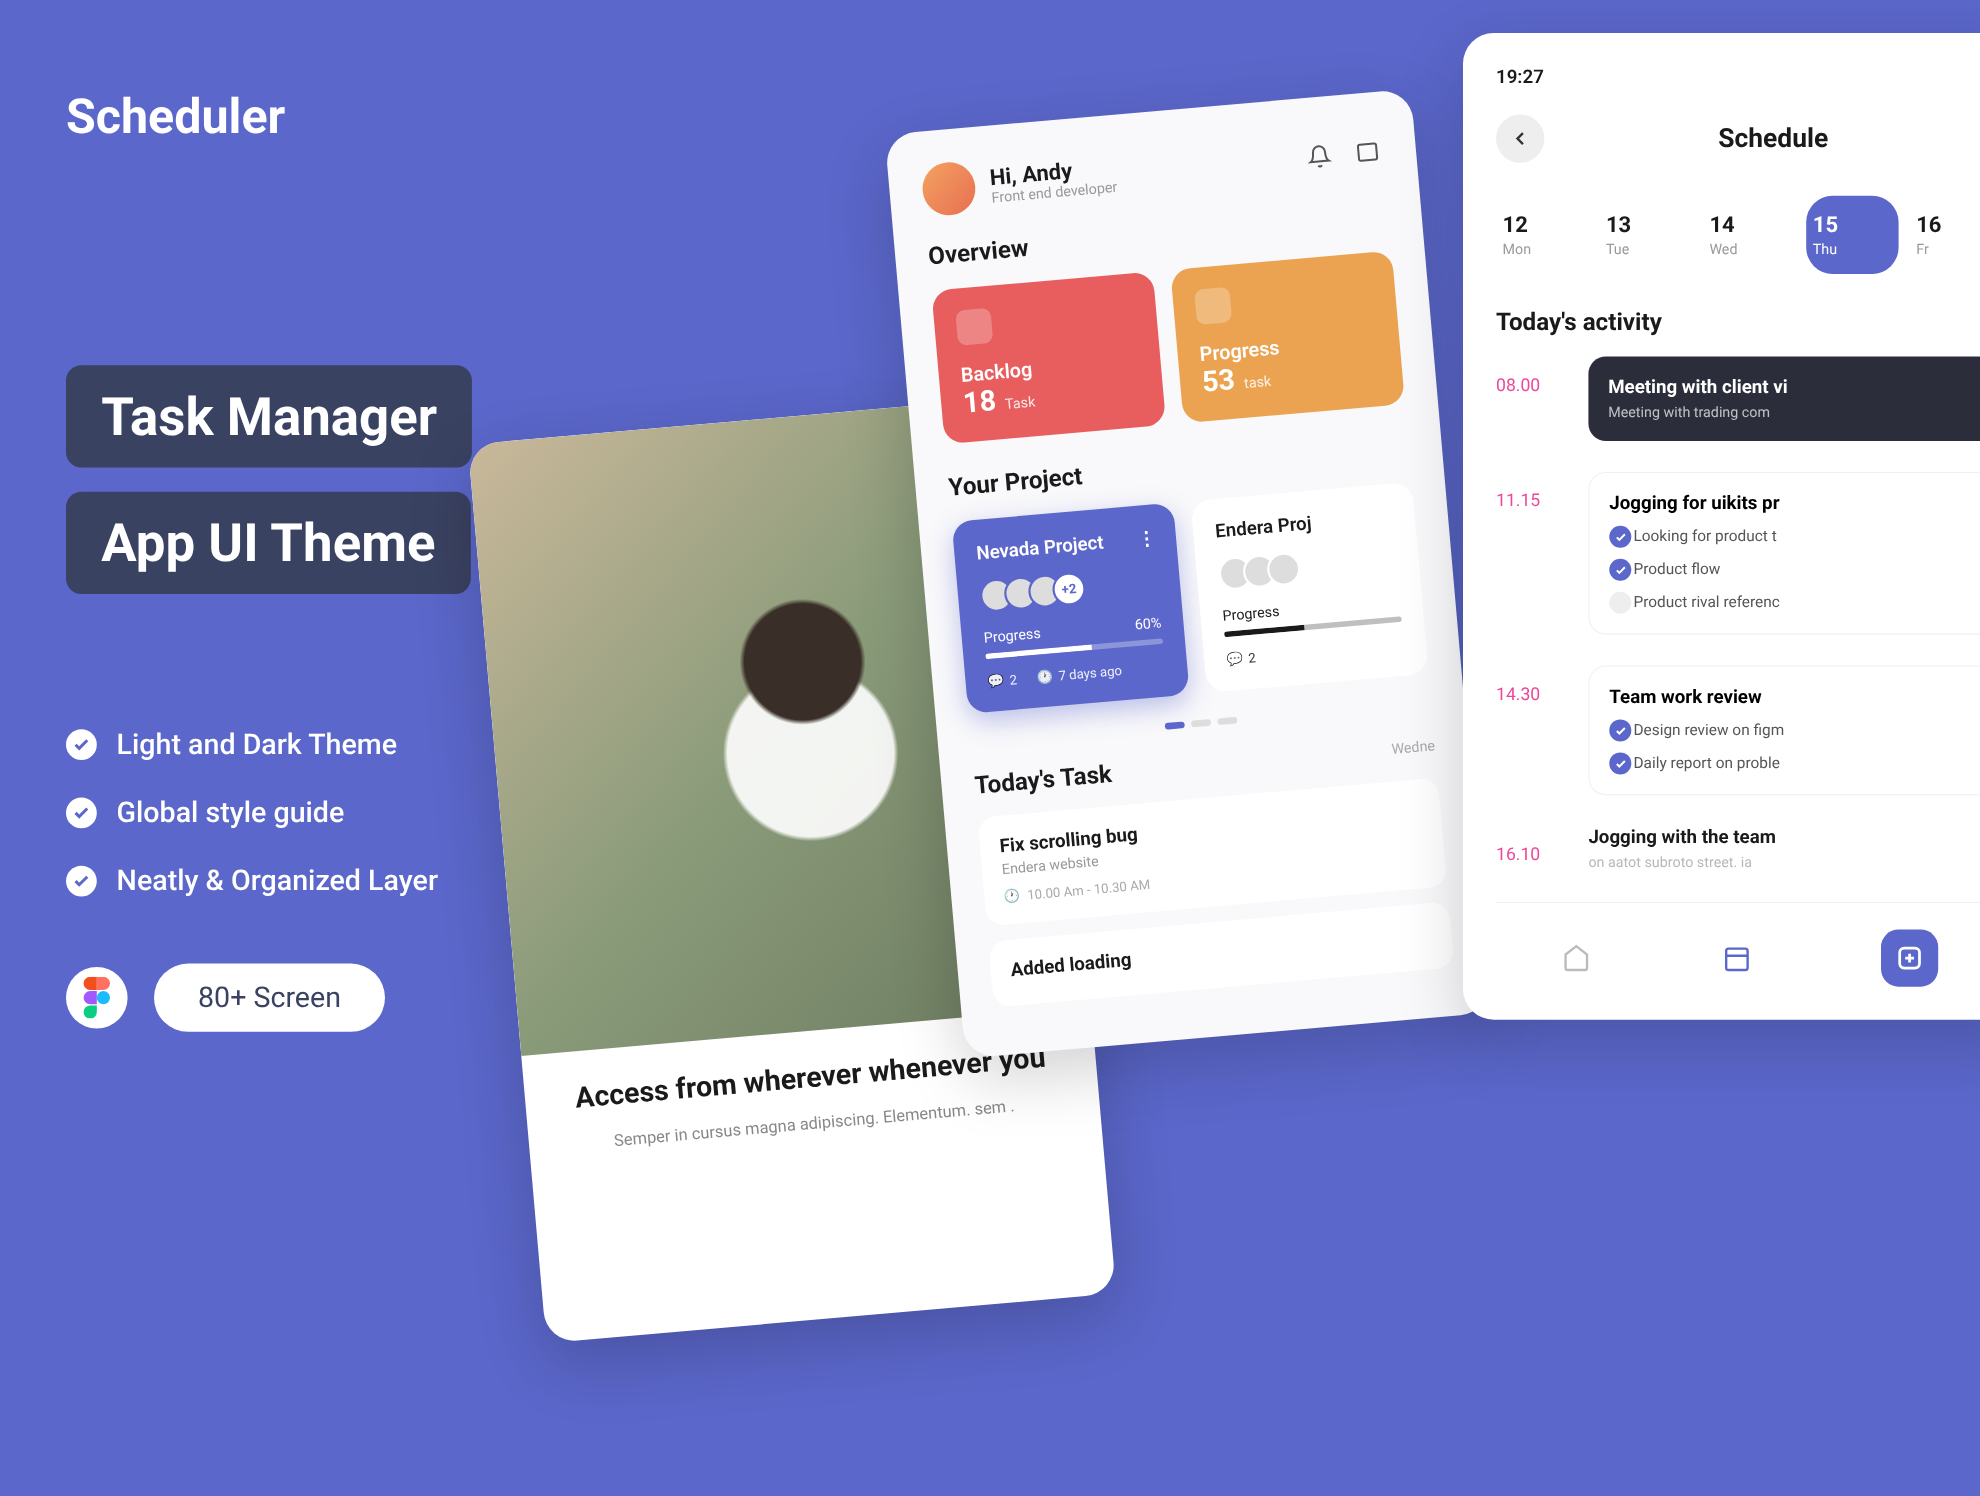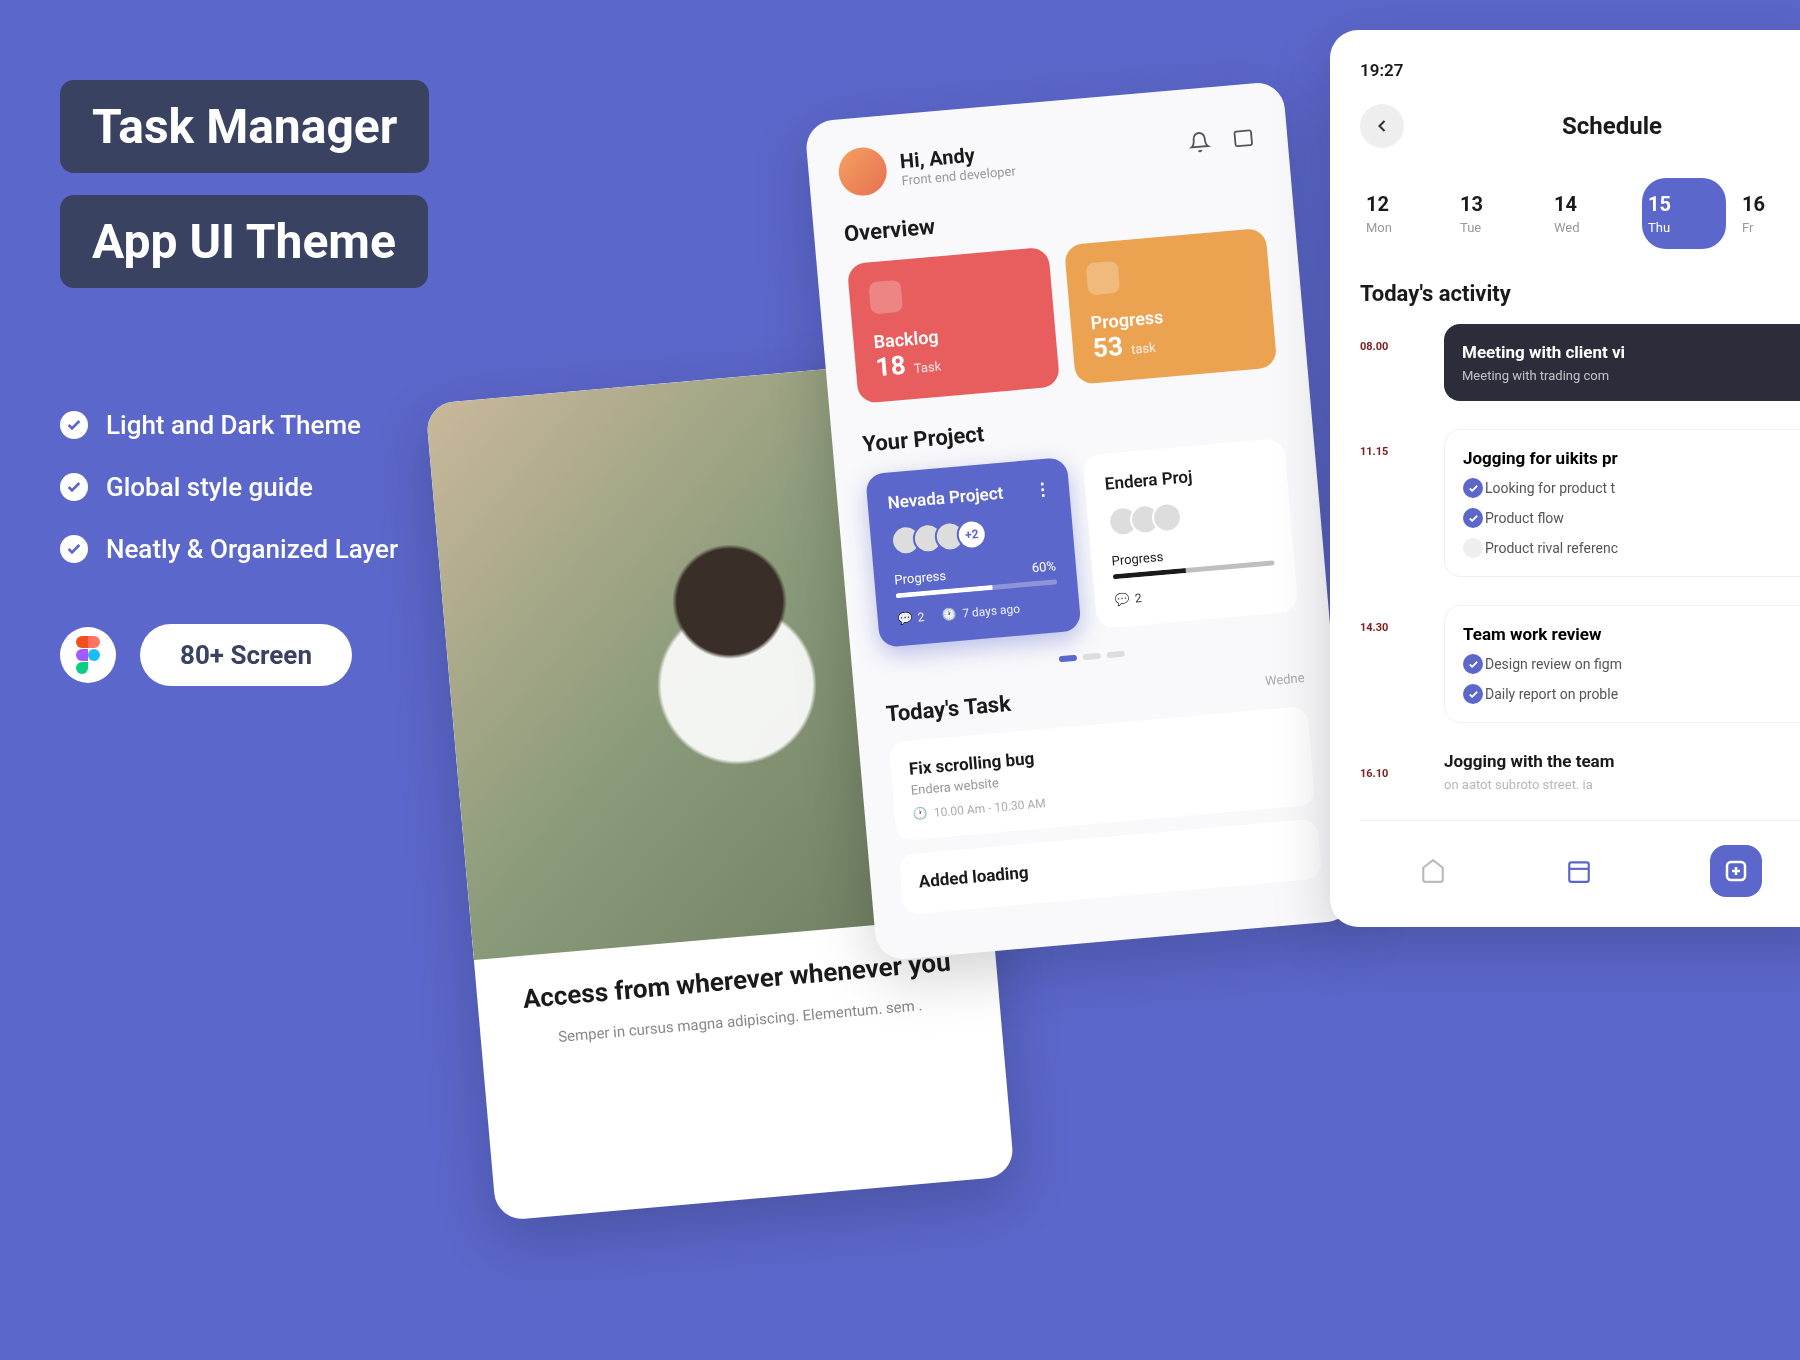"Scheduler" div.brand { html: none -> <div>Scheduler</div> }
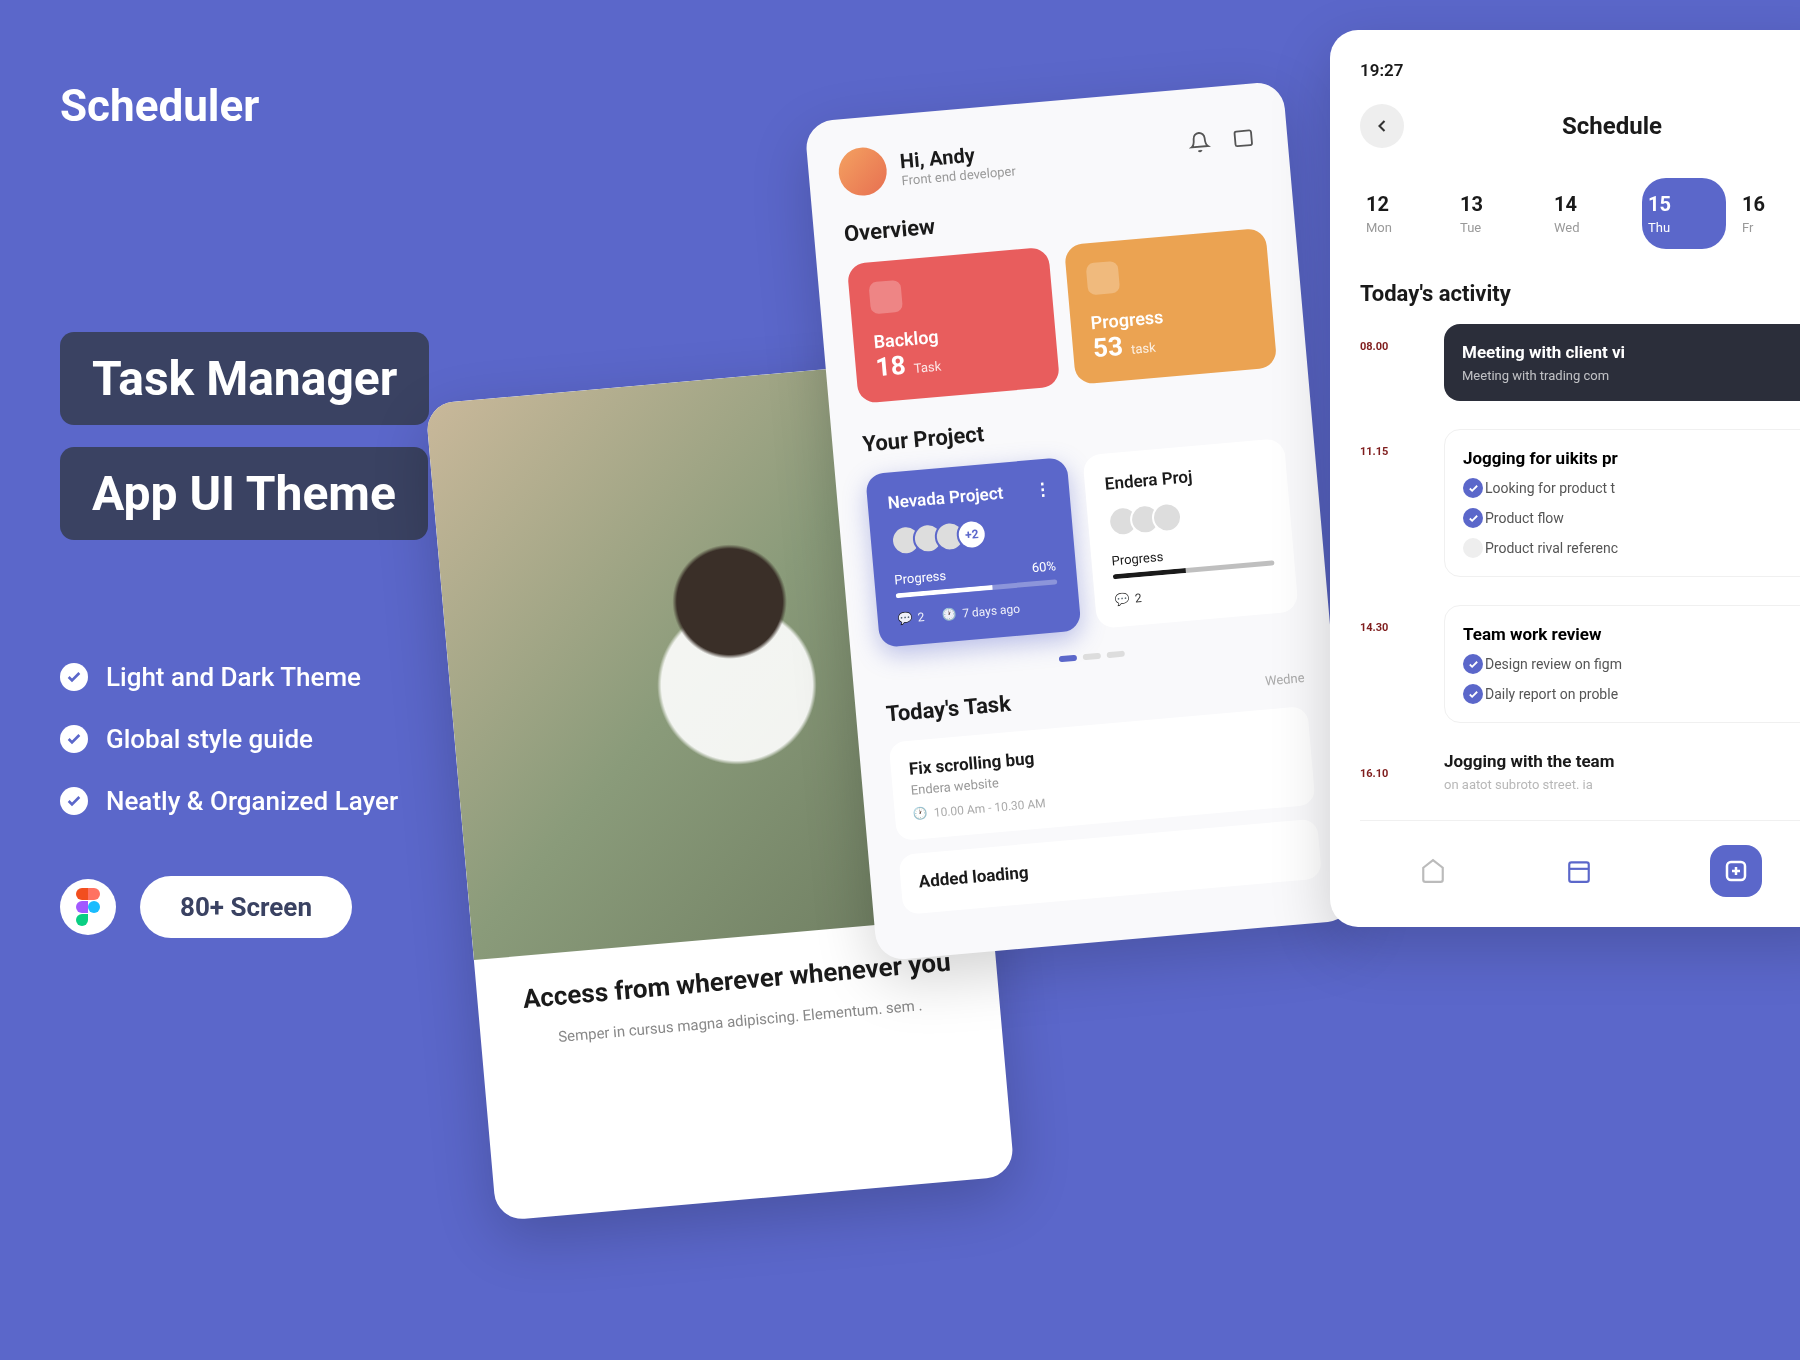"08.00" .act-time { color: #7f1d1d -> #ec4899; font-size: 11px -> 16px; font-weight: 700 -> 400 }
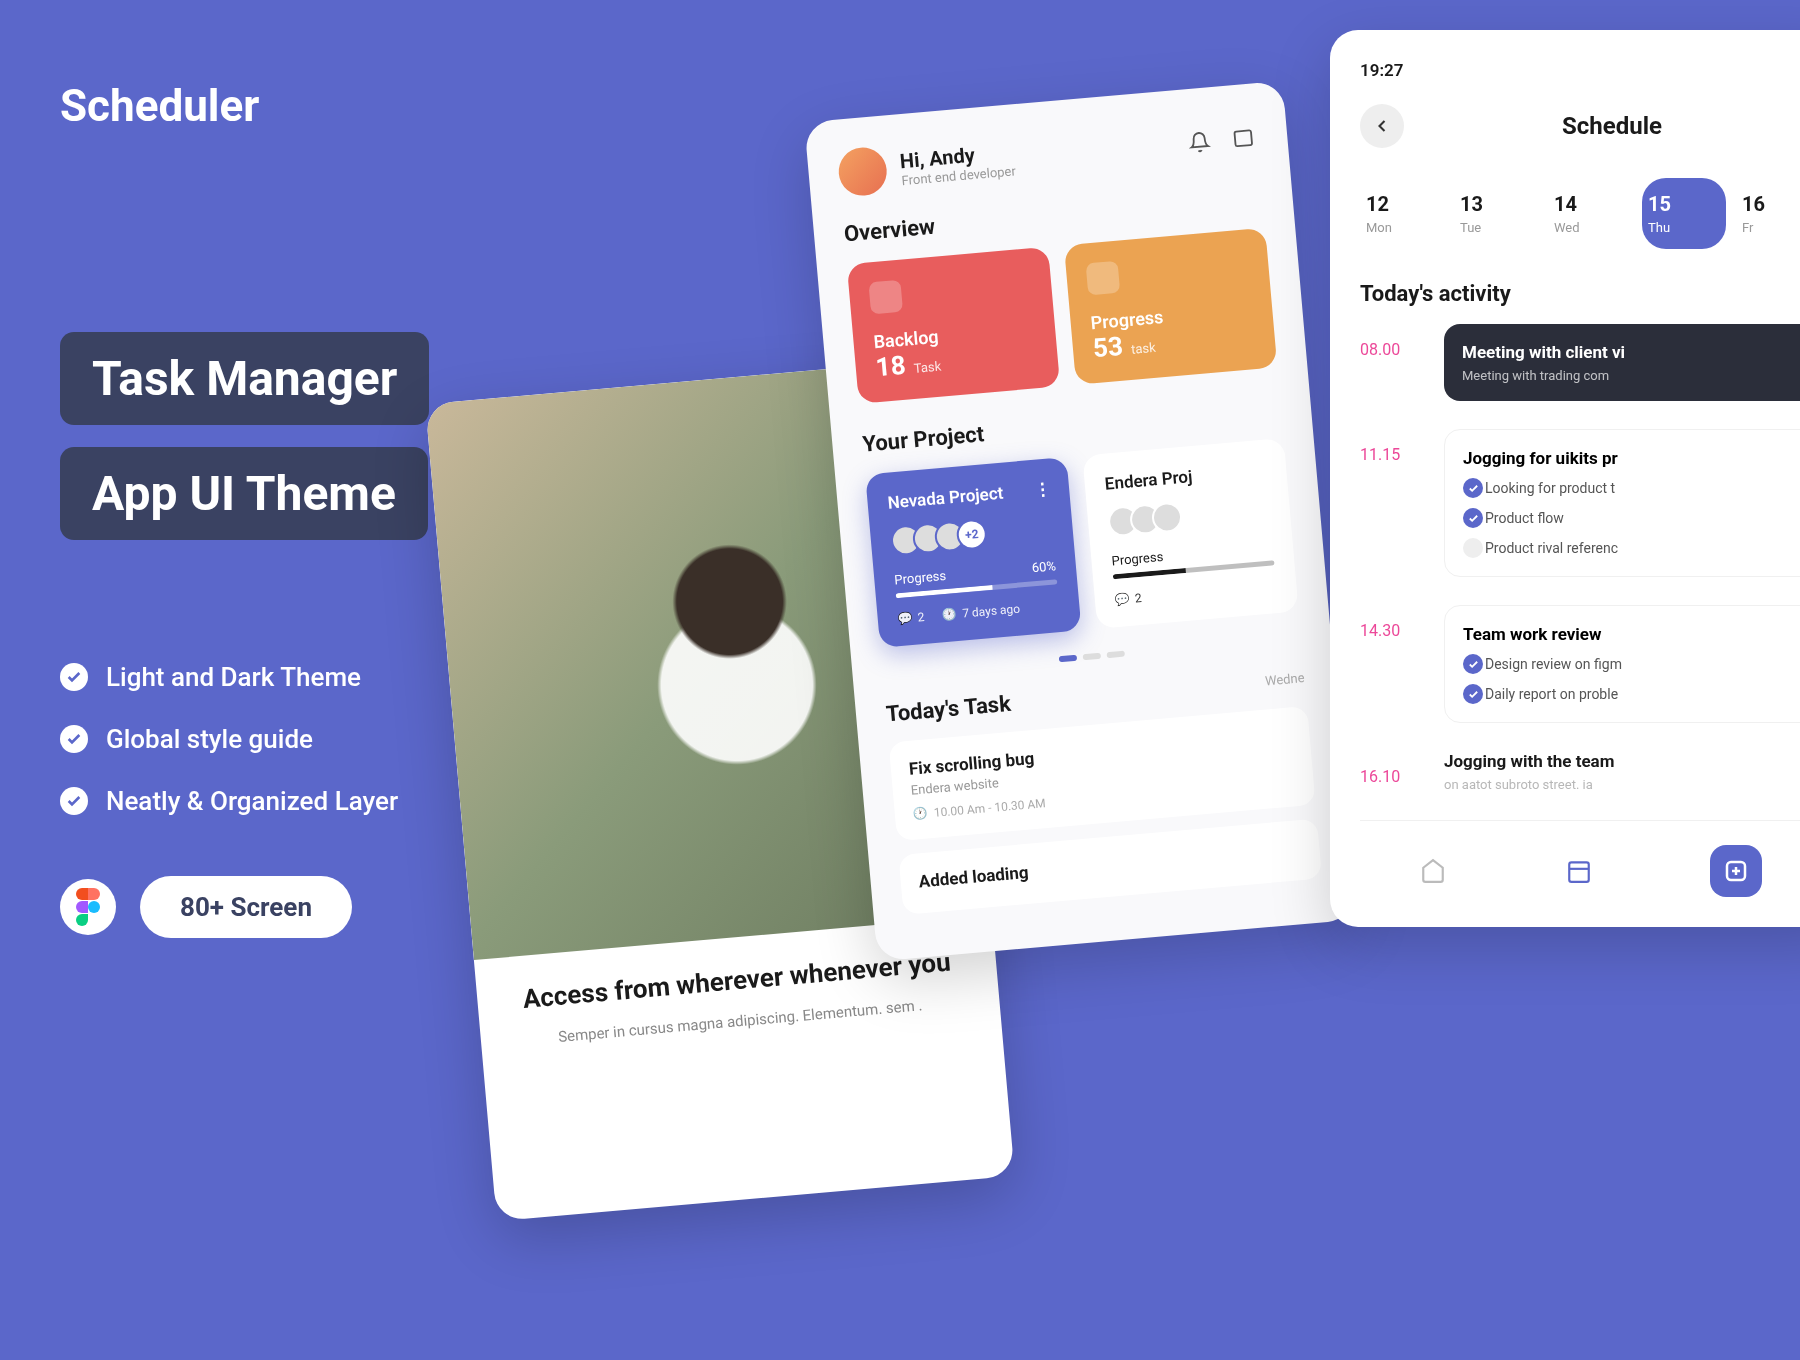"80+ Screen" .badge { font-weight: 700 -> 400 }
